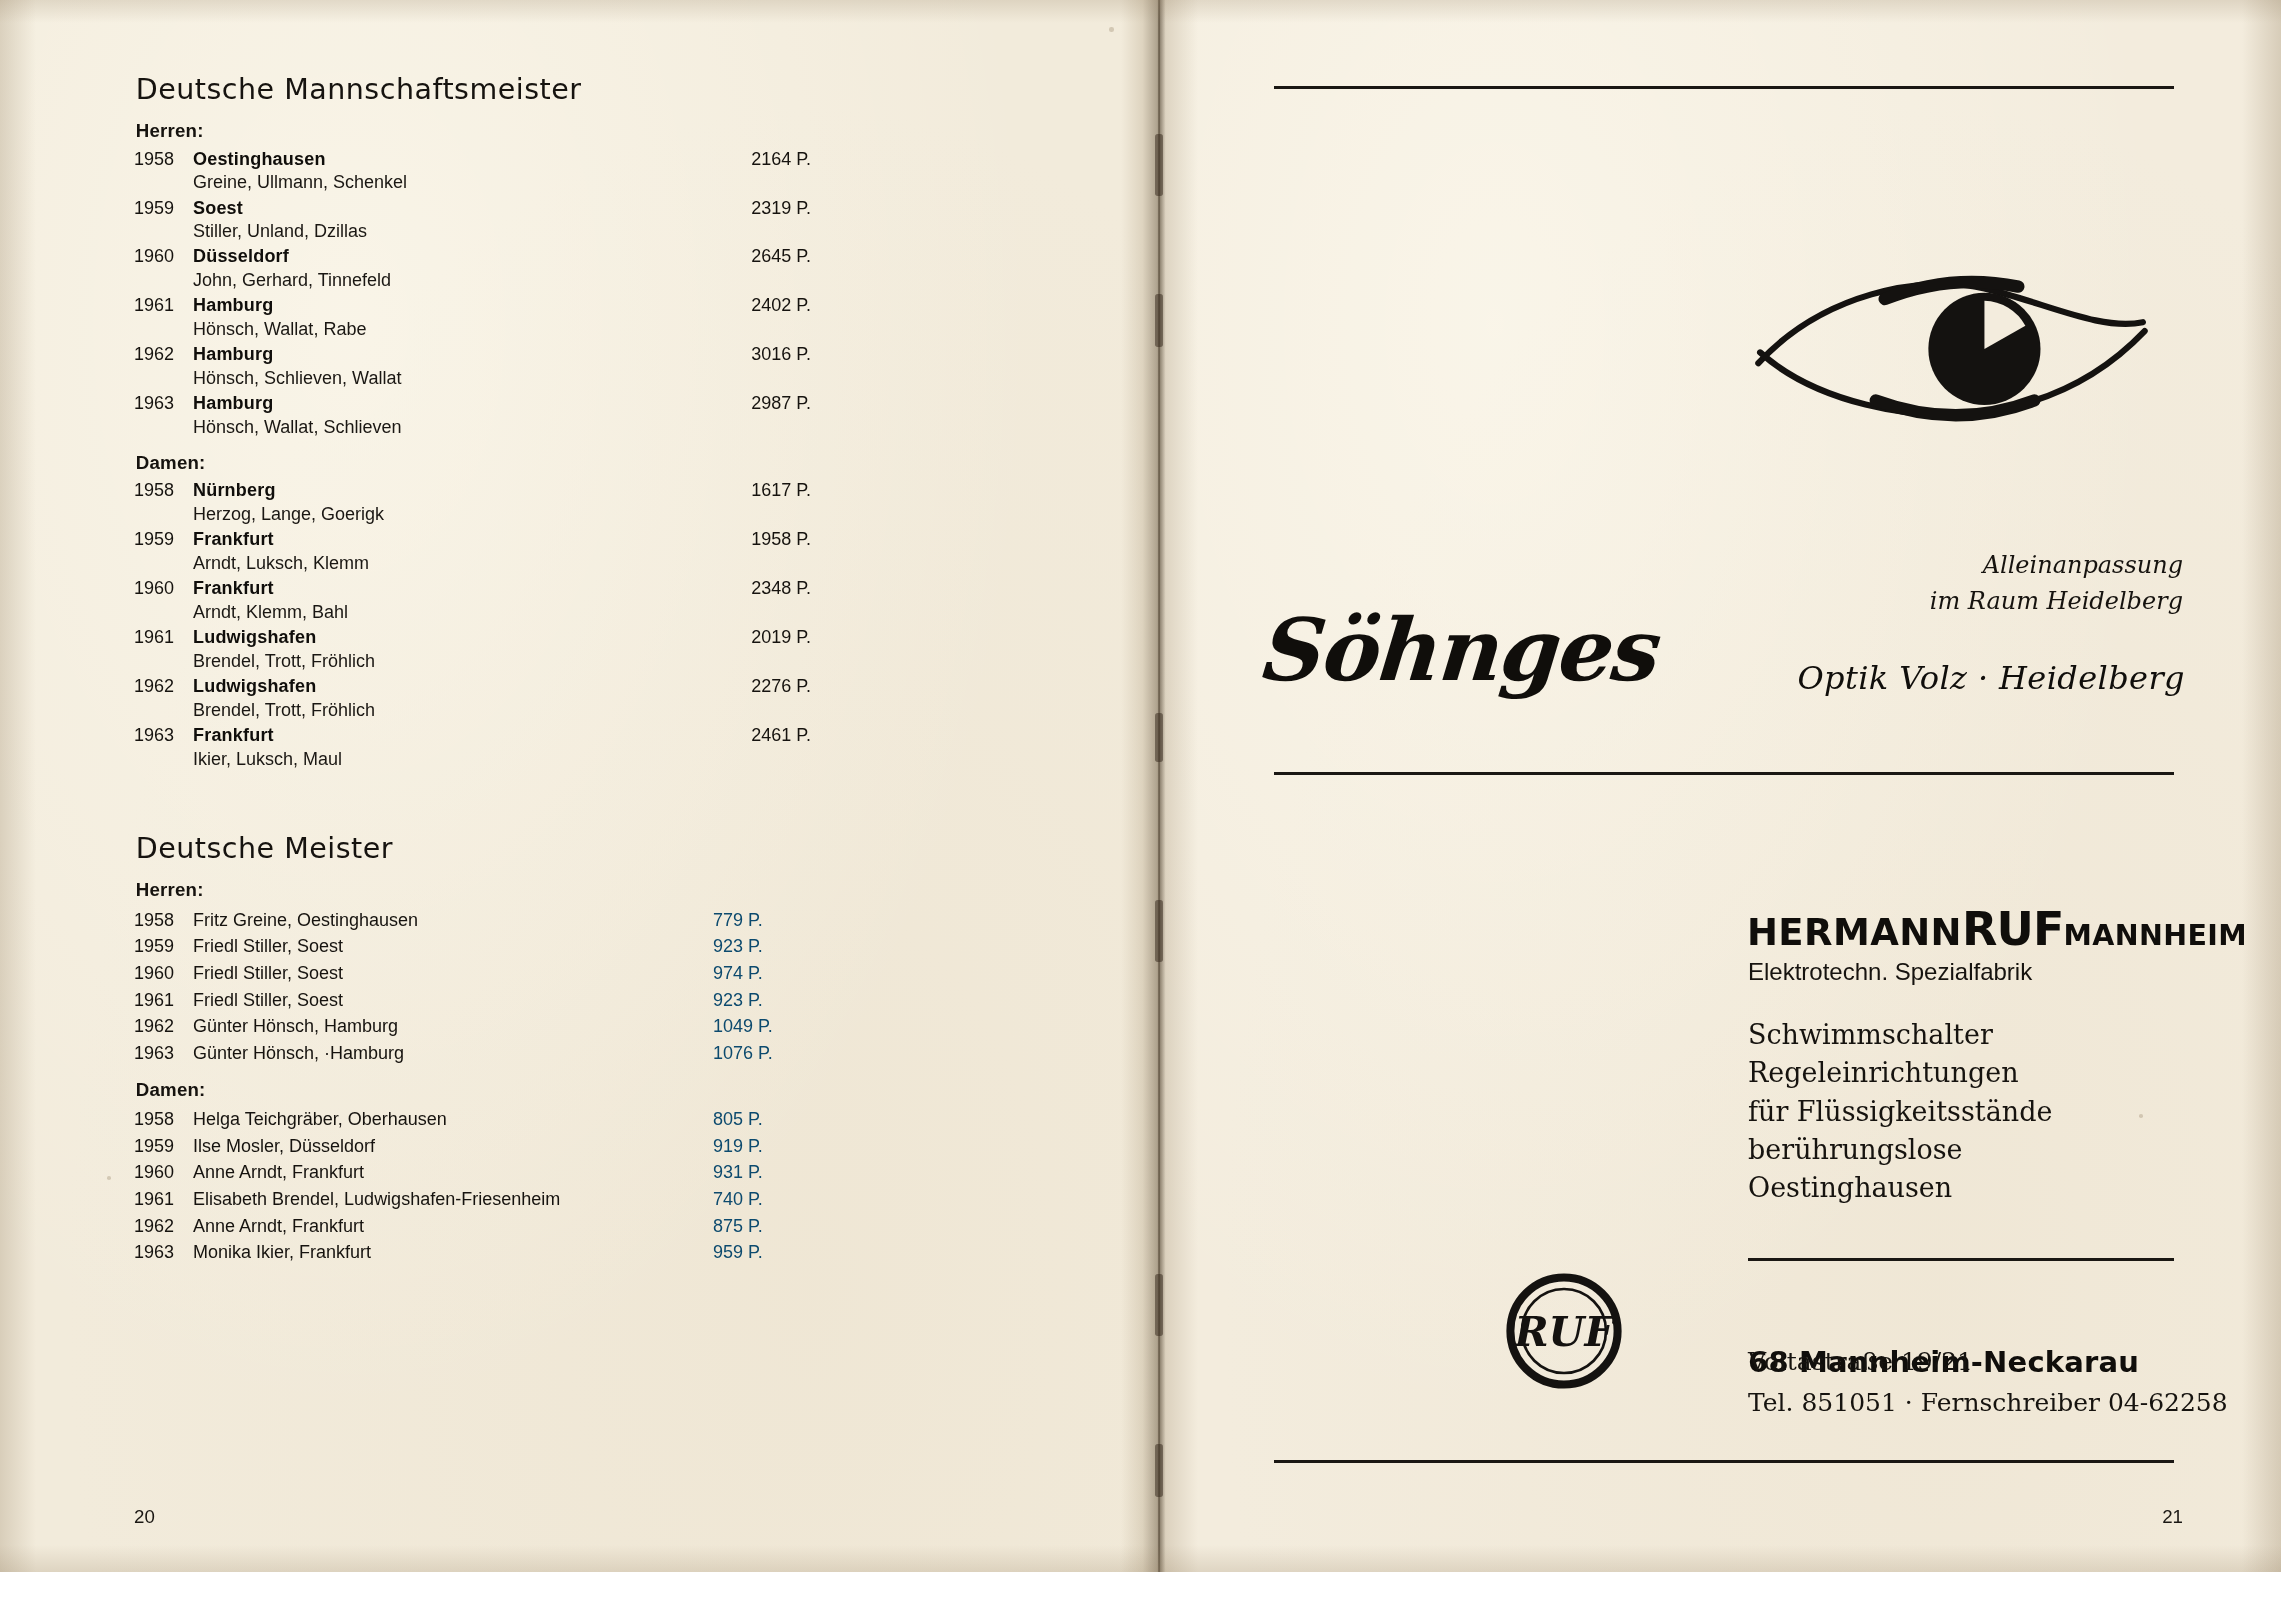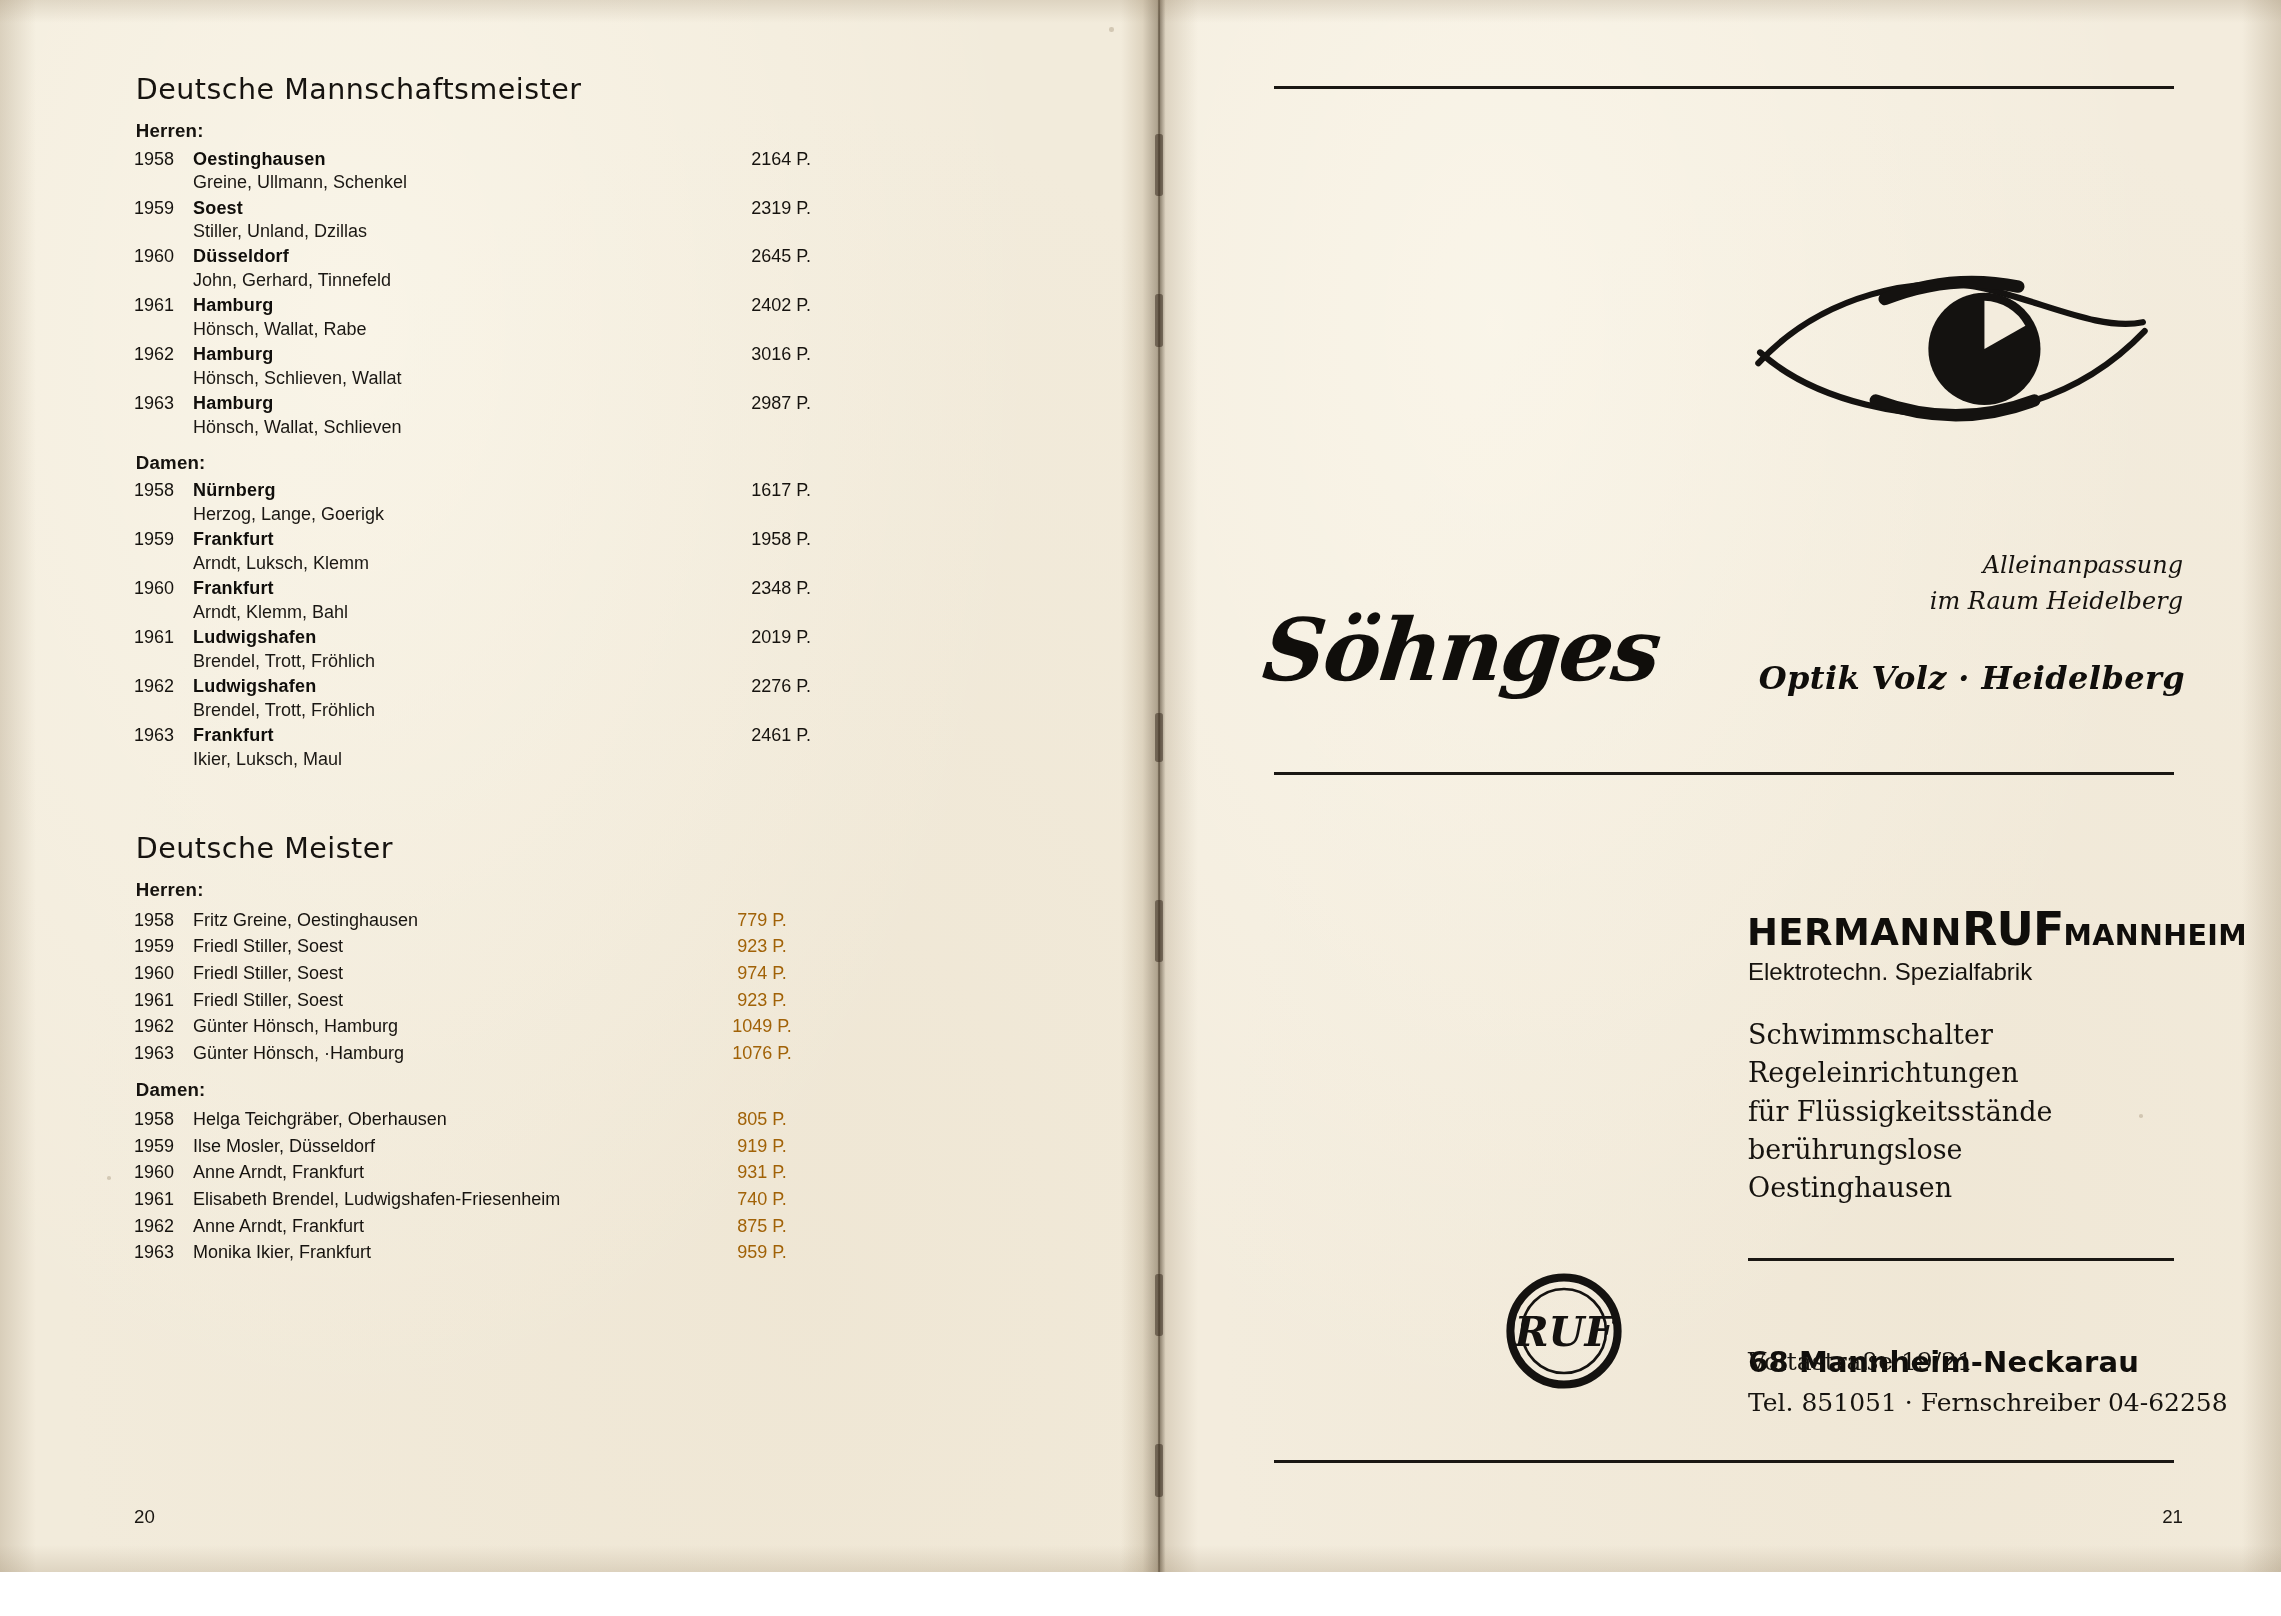"Optik Volz · Heidelberg" .optik-volz { font-weight: bold -> none }
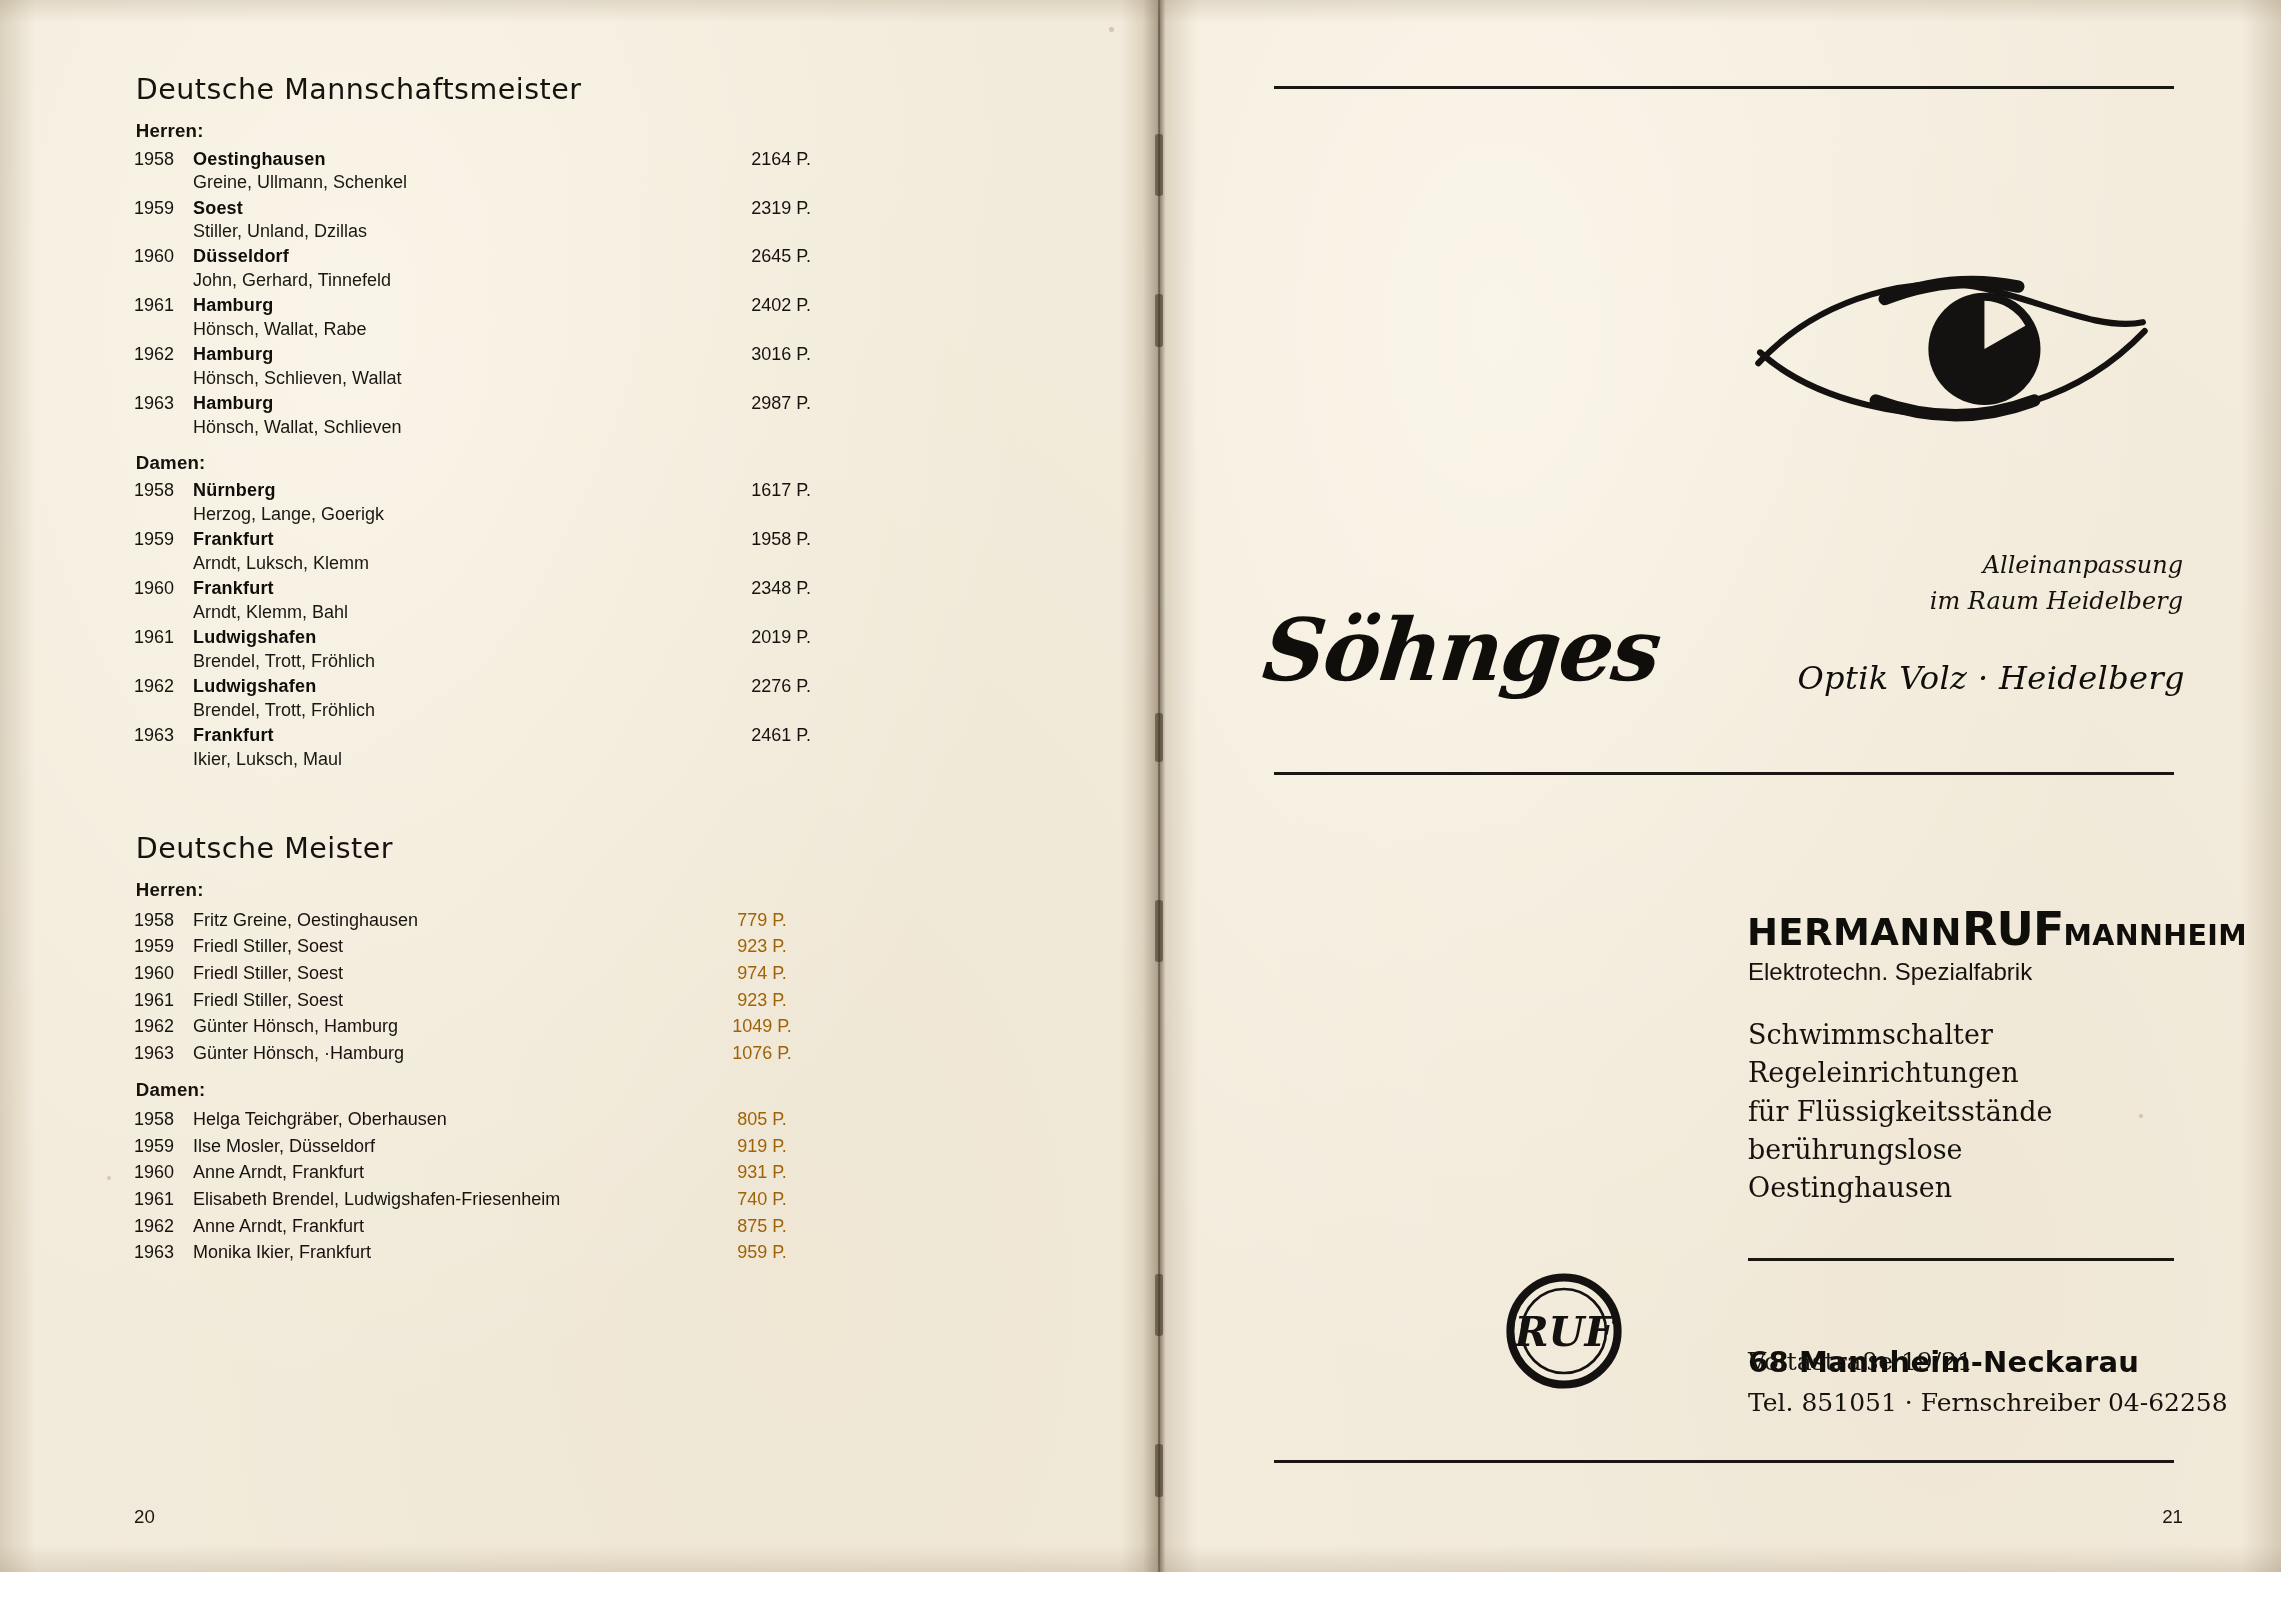"779 P." .single-points { color: #a16207 -> #0c4a6e; text-align: center -> left }
